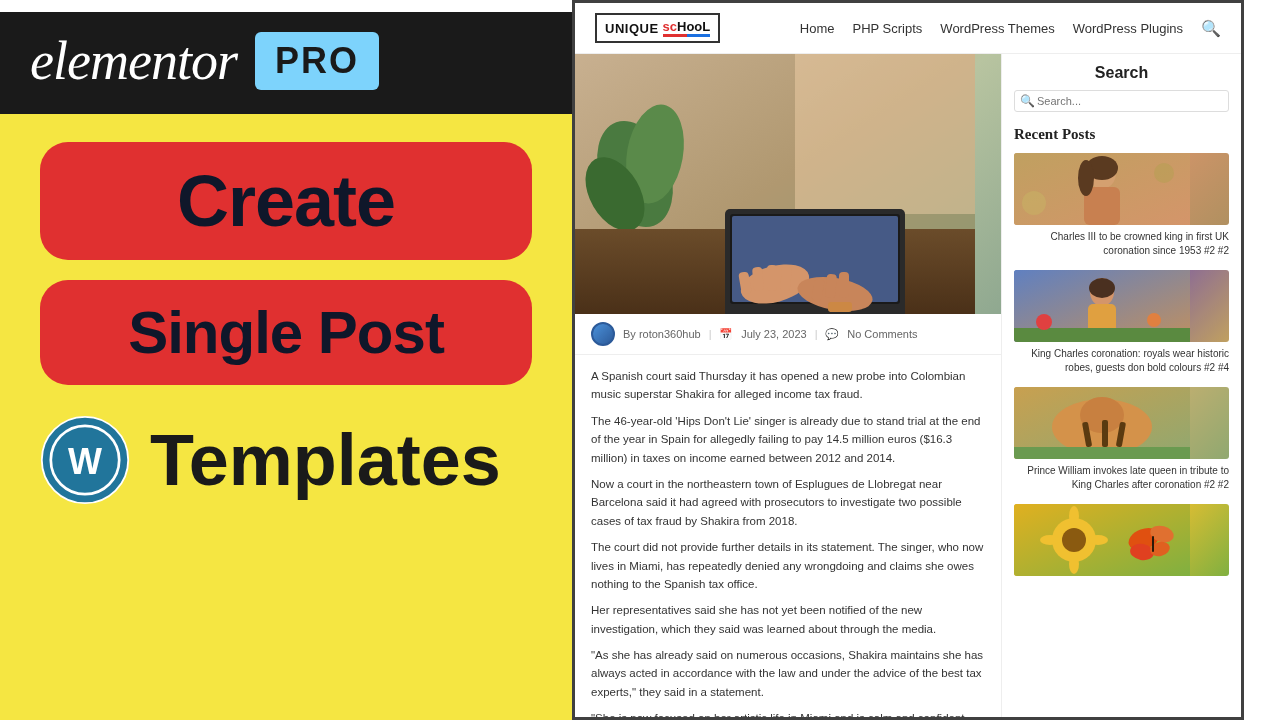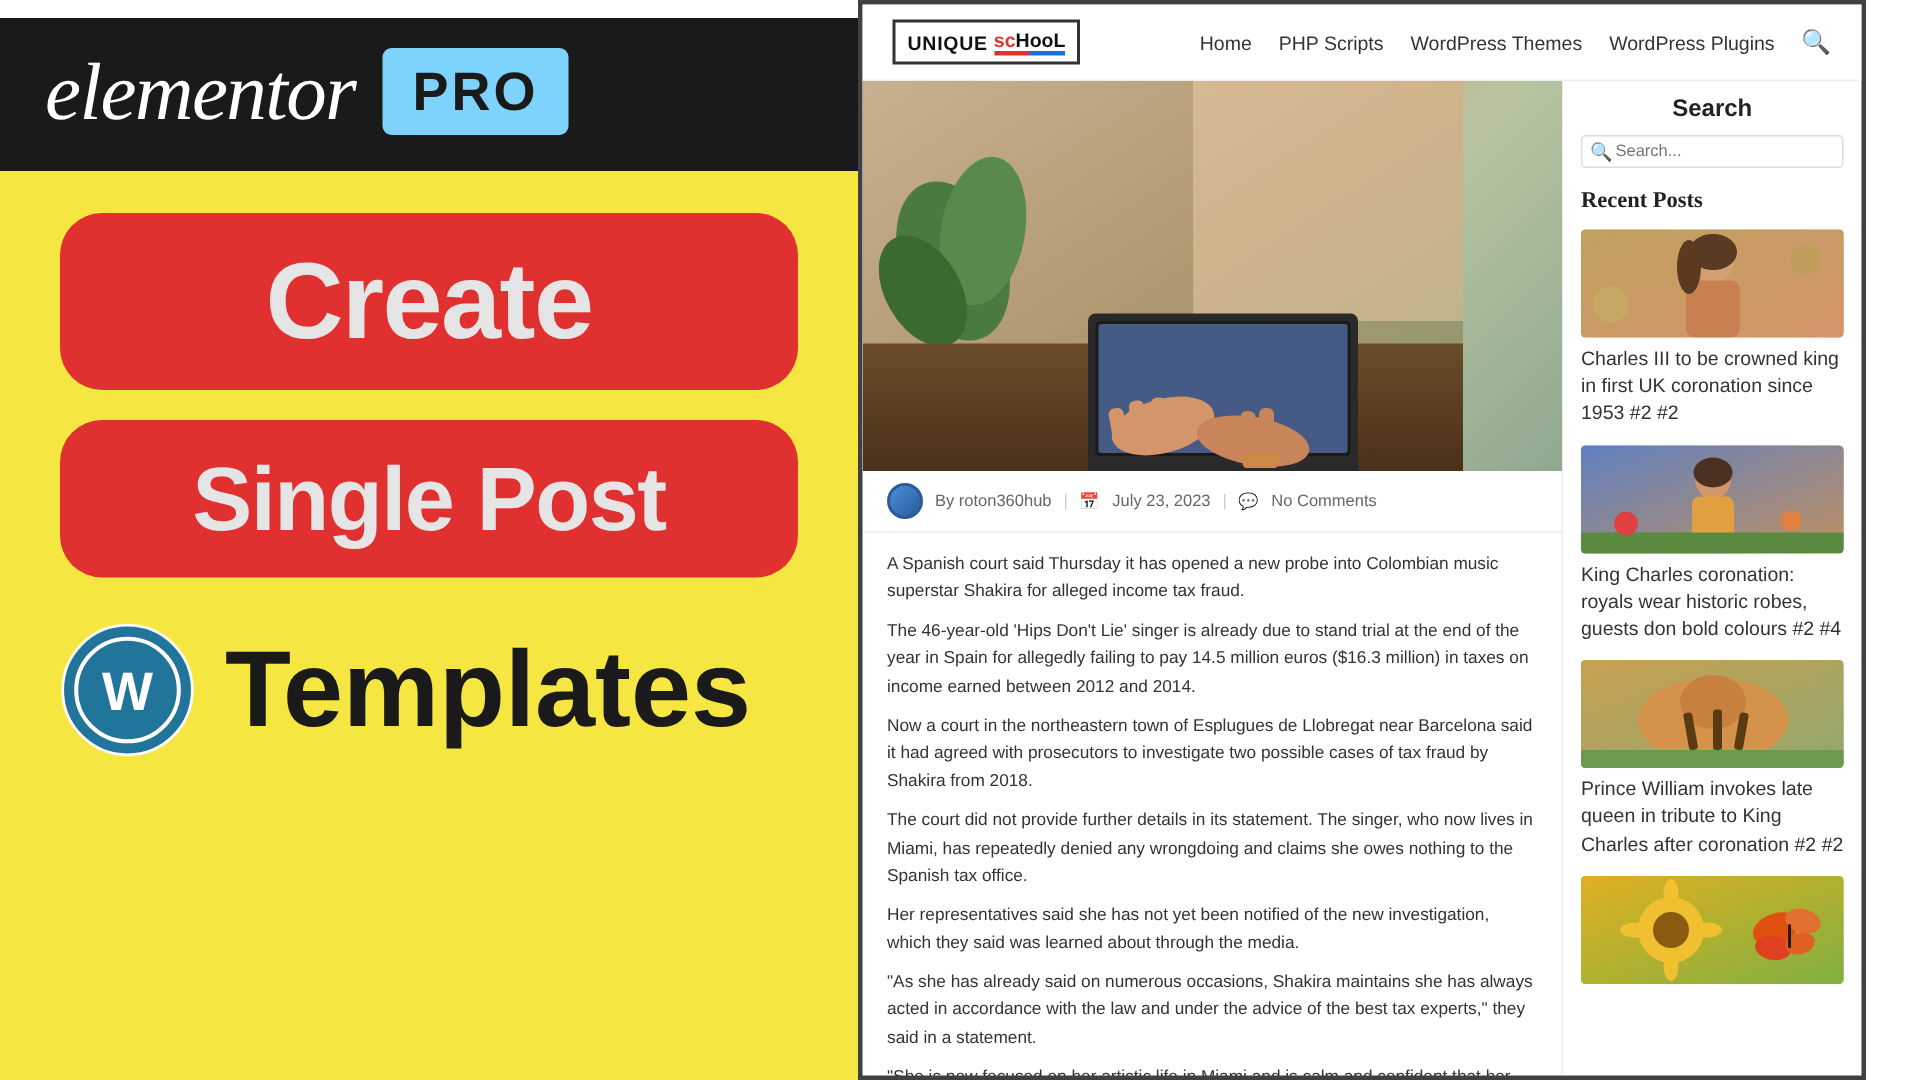"Search" .sidebar { width: 200px -> 240px }
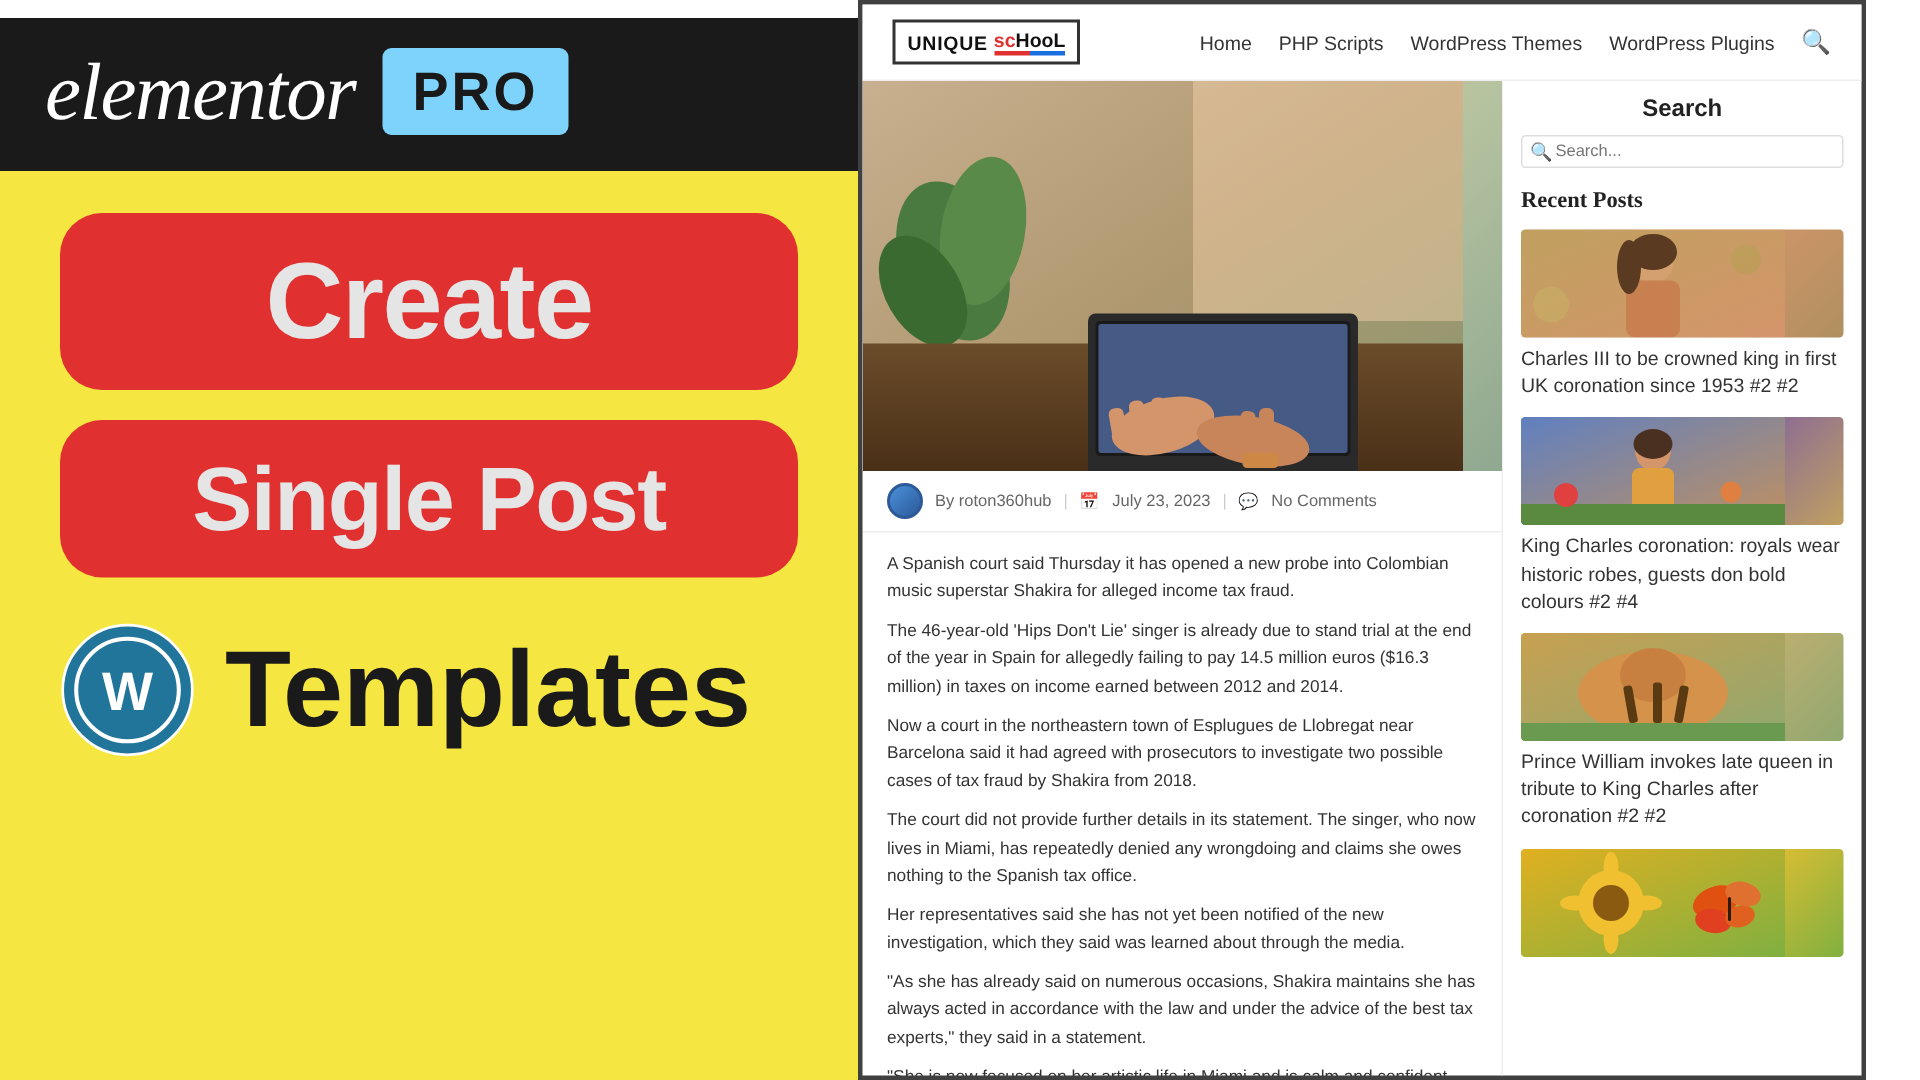"Create" .big-btn { color: #e5e5e5 -> #0f172a }
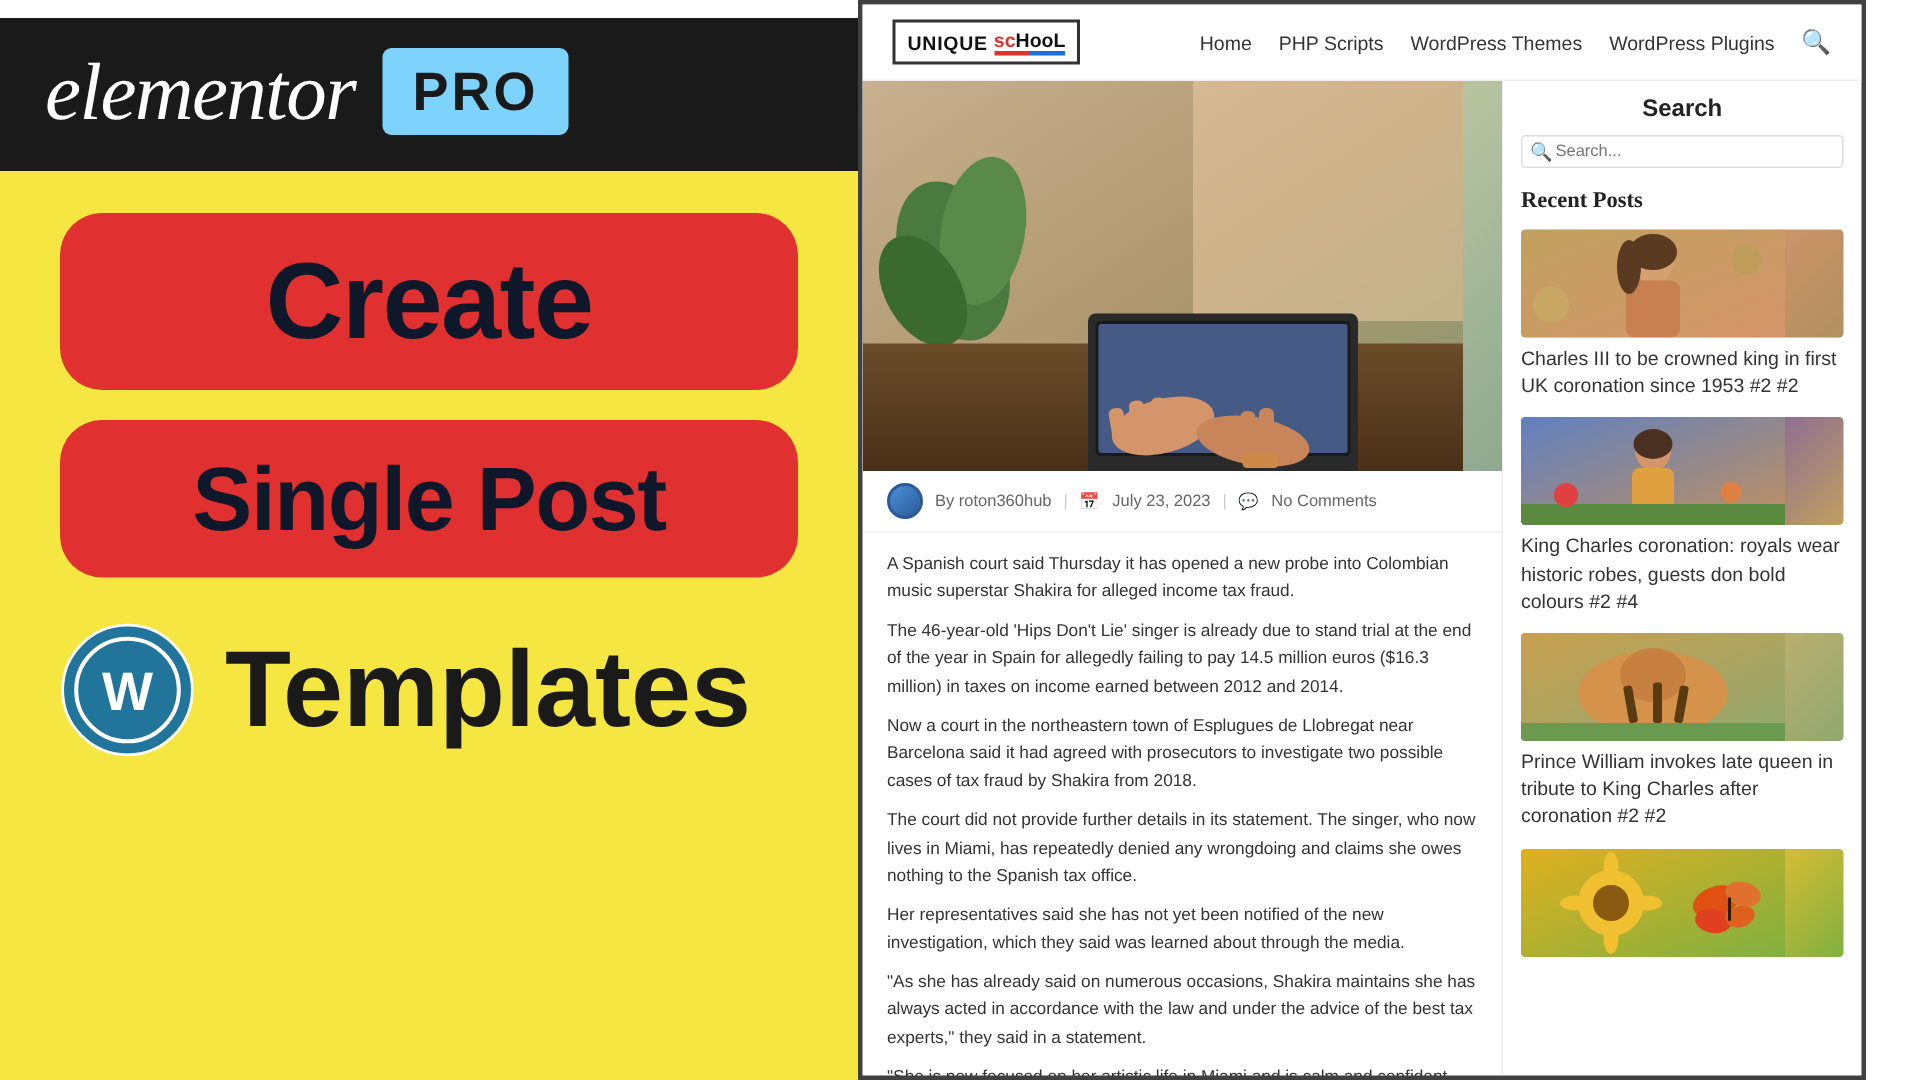"Charles III to be crowned" .recent-post-caption { font-size: 13px -> 10px; text-align: none -> right }
